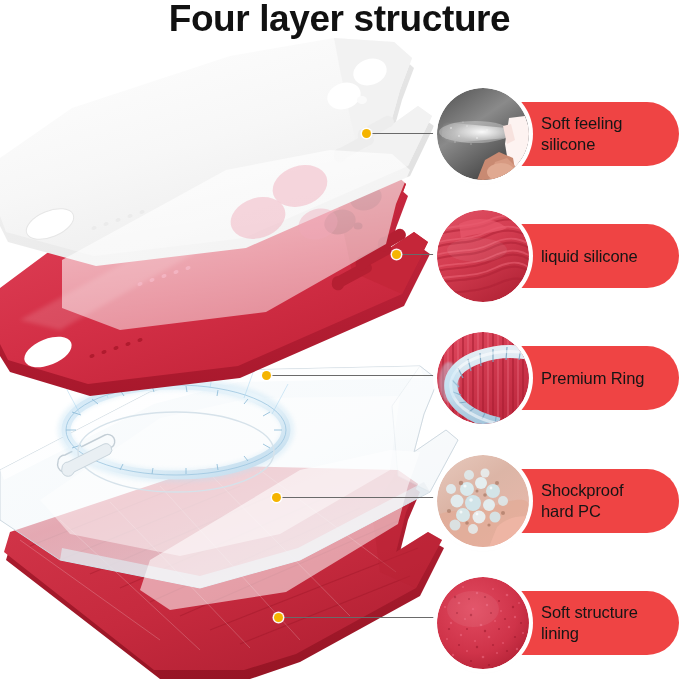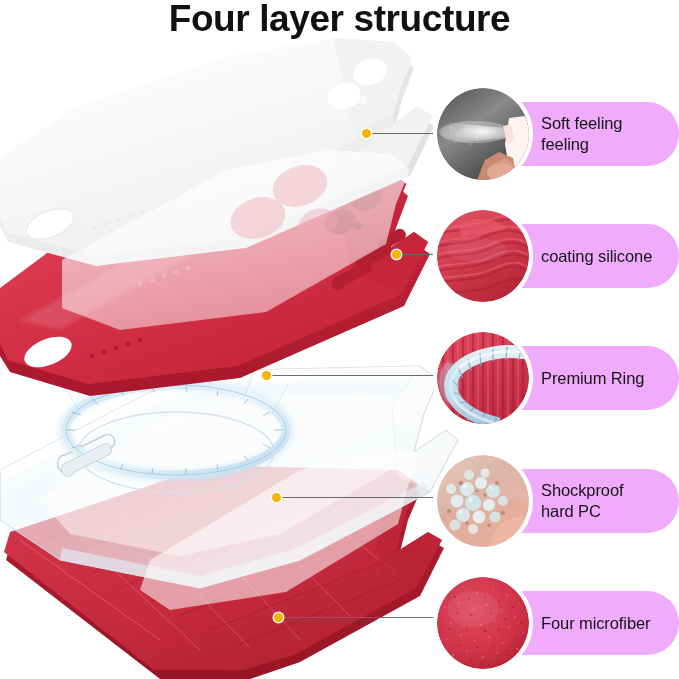"Soft feeling" .callout .pill { background: #f0abfc -> #ef4444 }
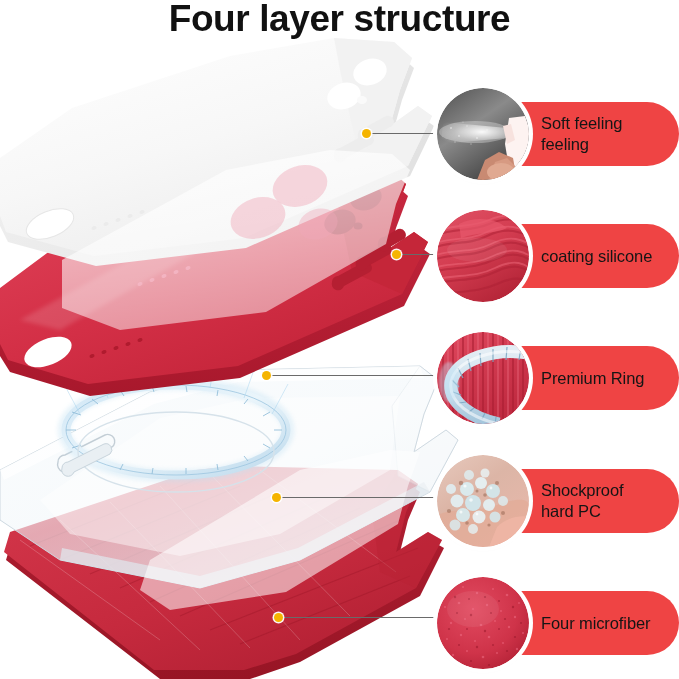"feeling" div { text: feeling -> silicone }
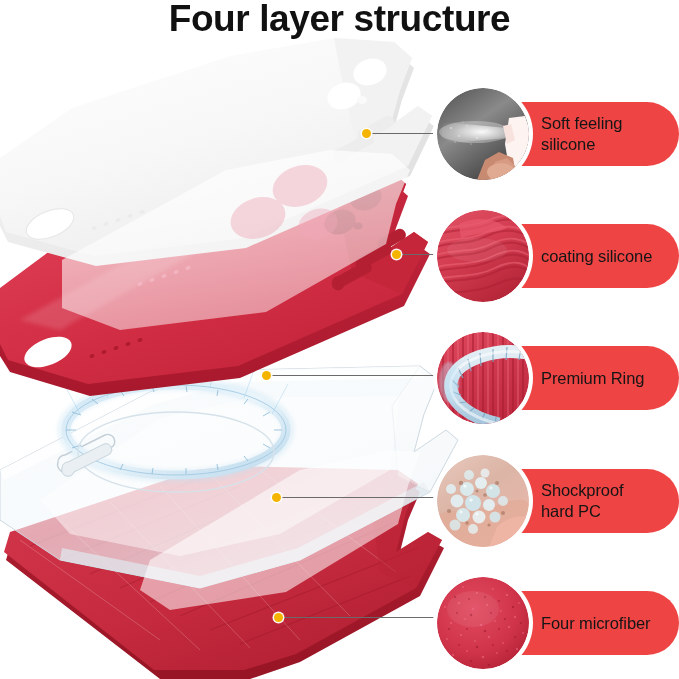"coating silicone" div { text: coating -> liquid }
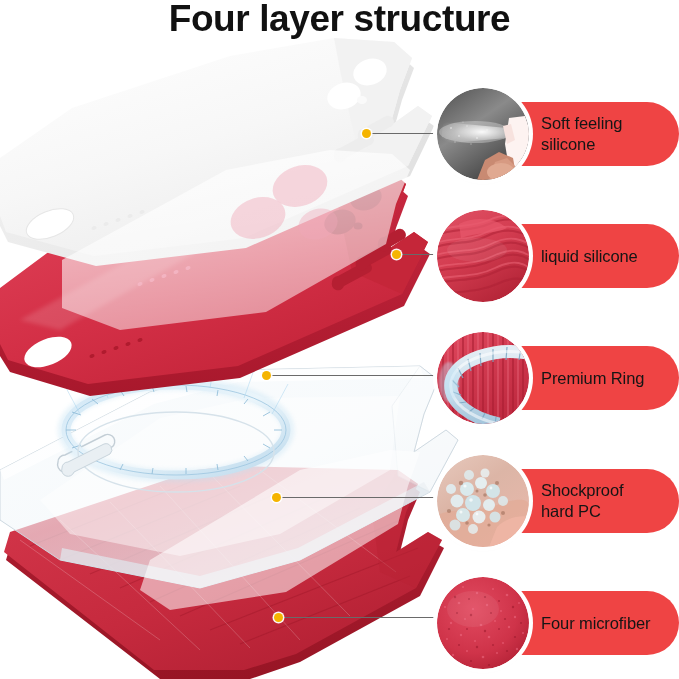"Four microfiber" div { text: Four microfiber -> Soft structure }
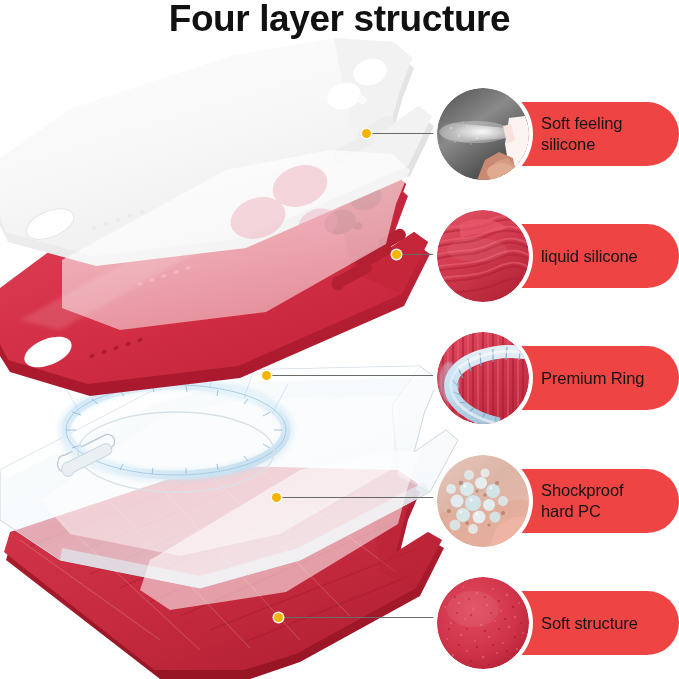"lining" div { html: none -> <div>lining</div> }
